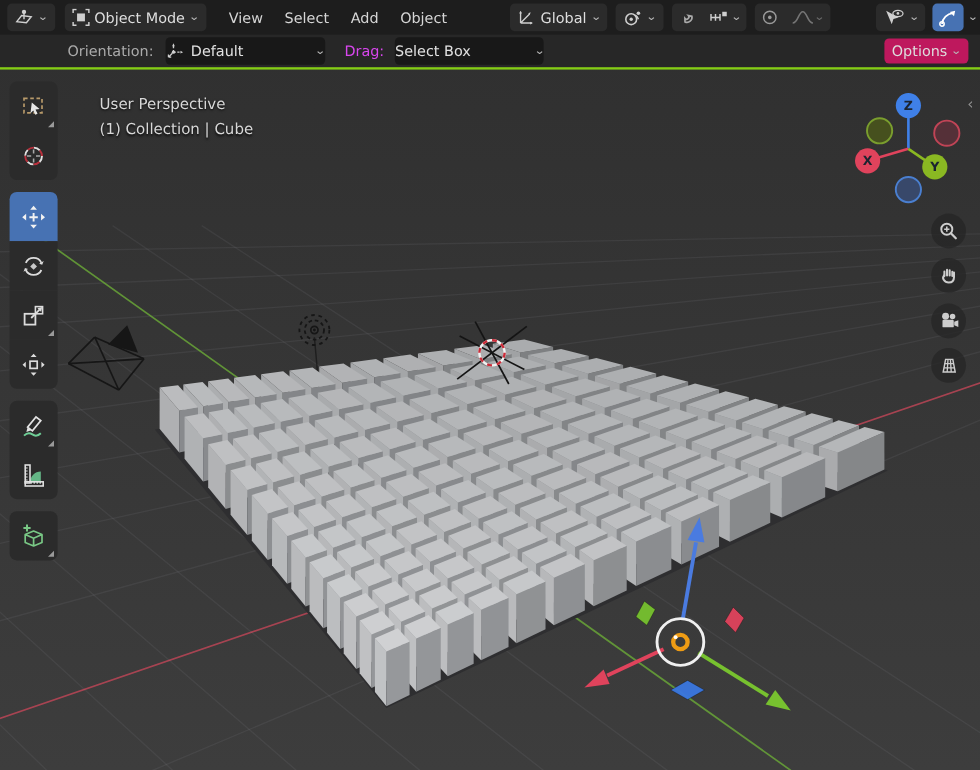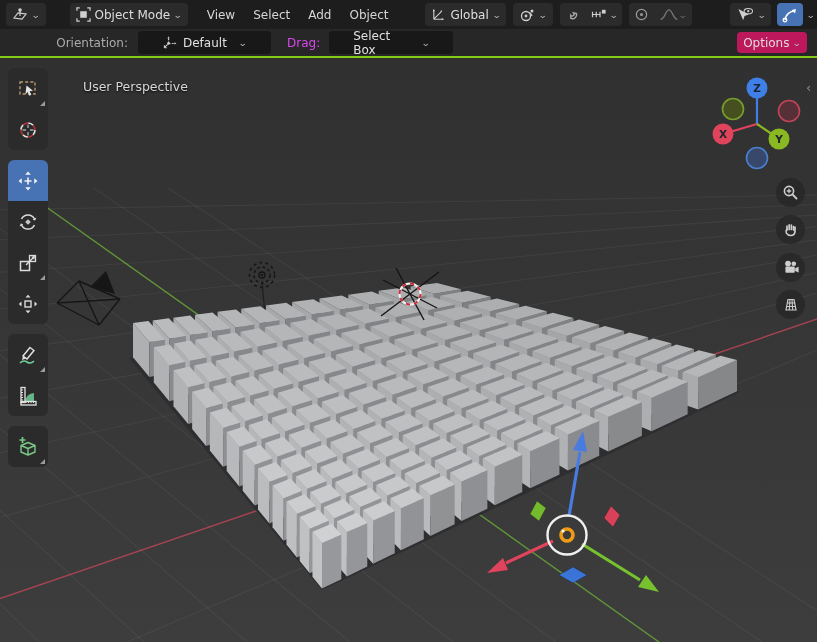"Object Mode" div.hbtn { margin-left: 24px -> 8px }
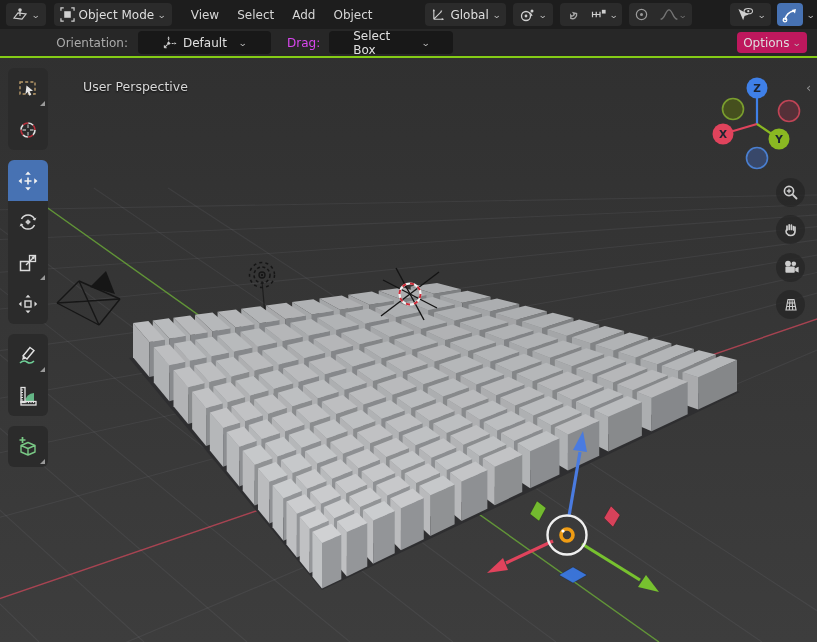"Default" .dd { padding: 0 24px -> 0 0 }
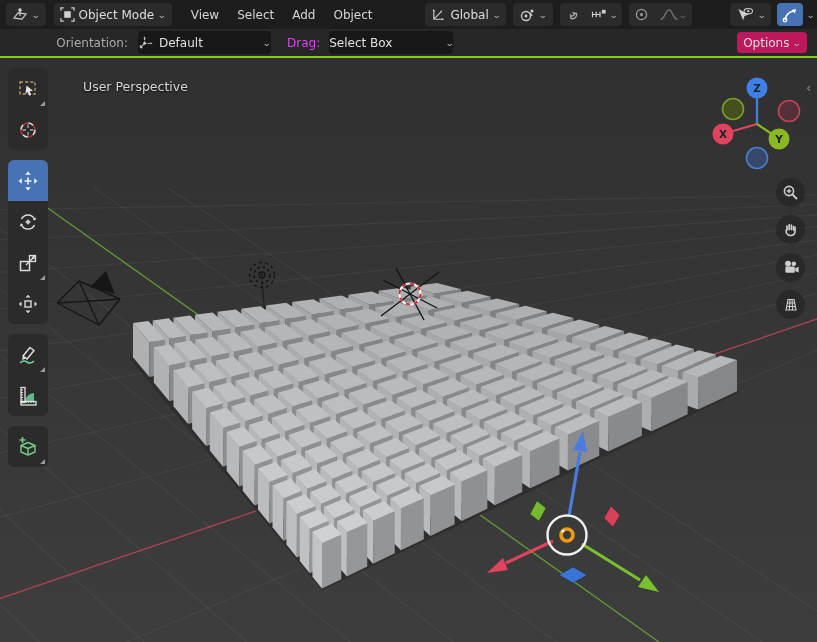"(1) Collection | Cube" div { html: none -> <div>(1) Collection | Cube</div> }
